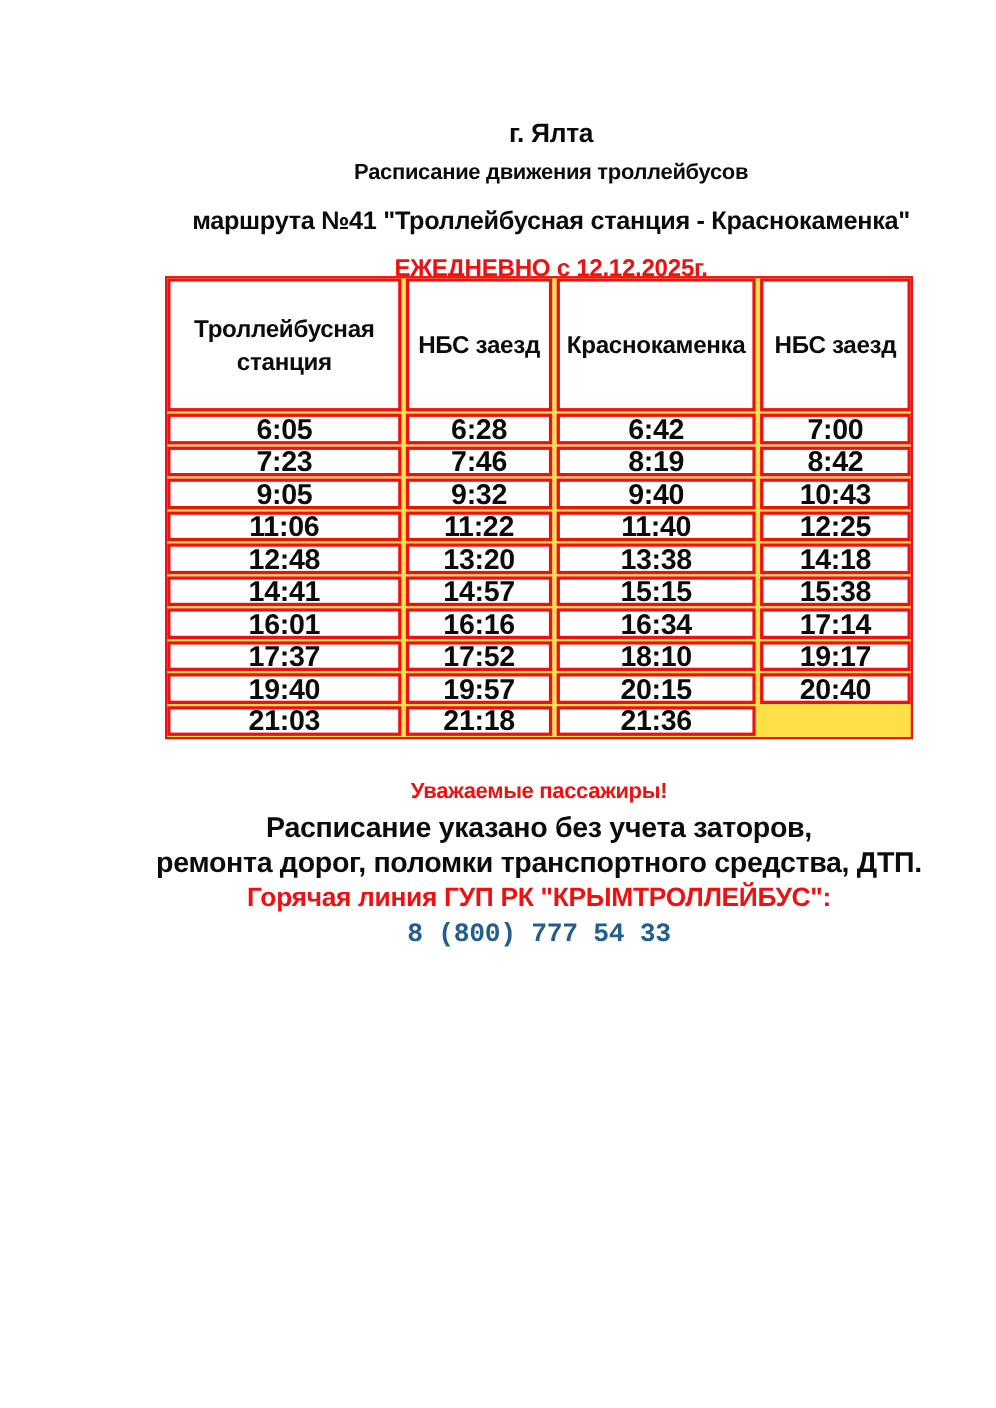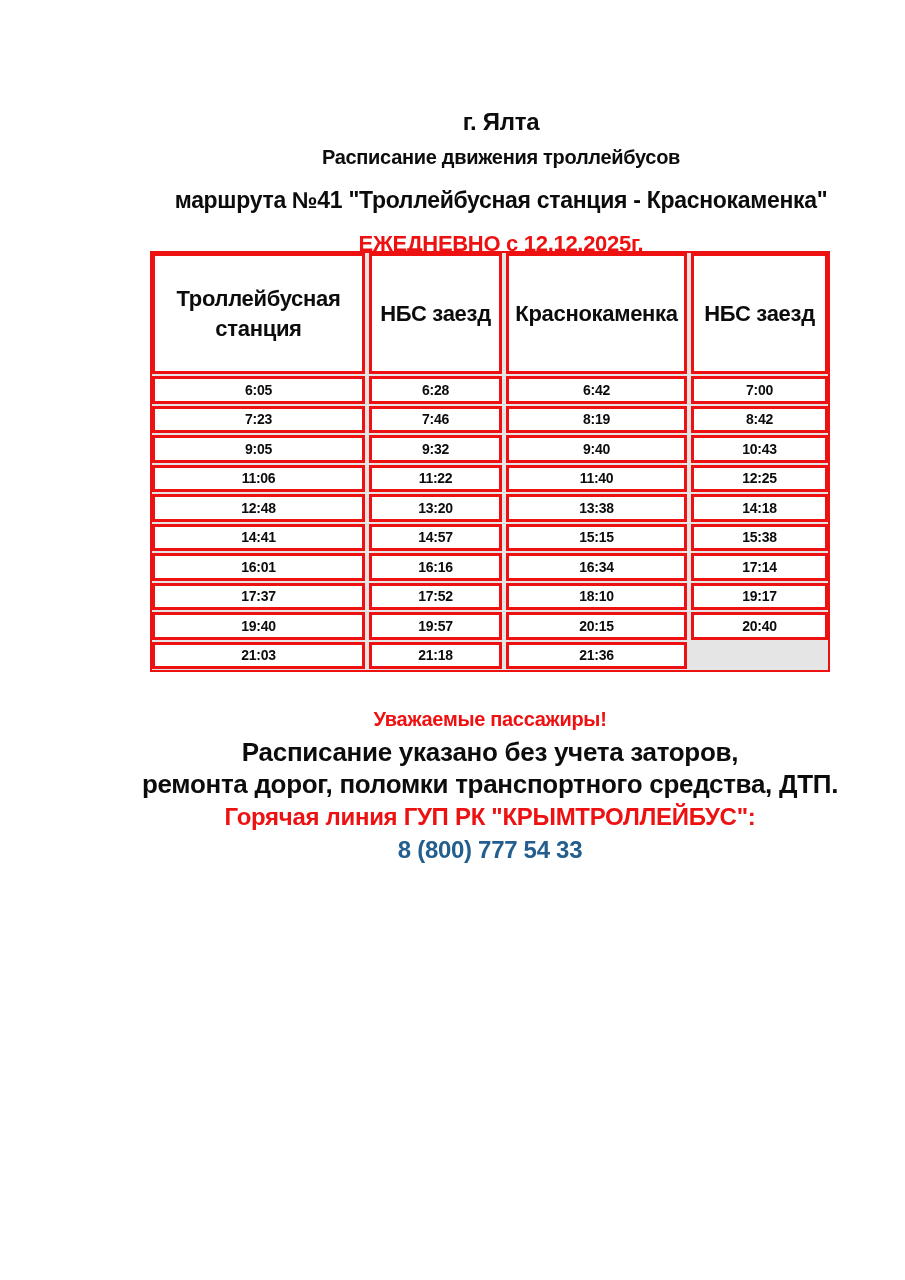"Троллейбусная станция" .timetable { background: #e5e5e5 -> #fde047 }
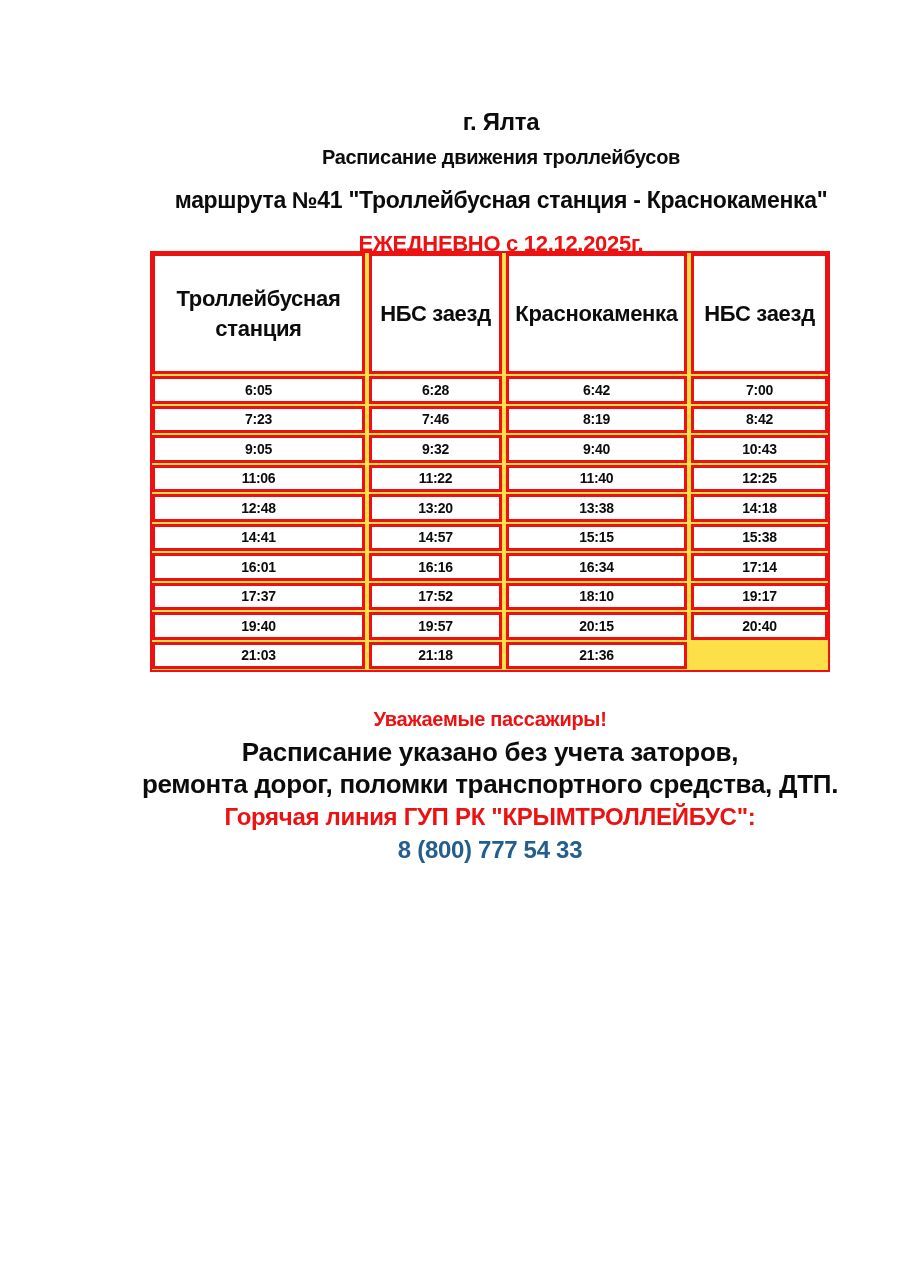"6:05" .cell.time { font-size: 14px -> 26px }
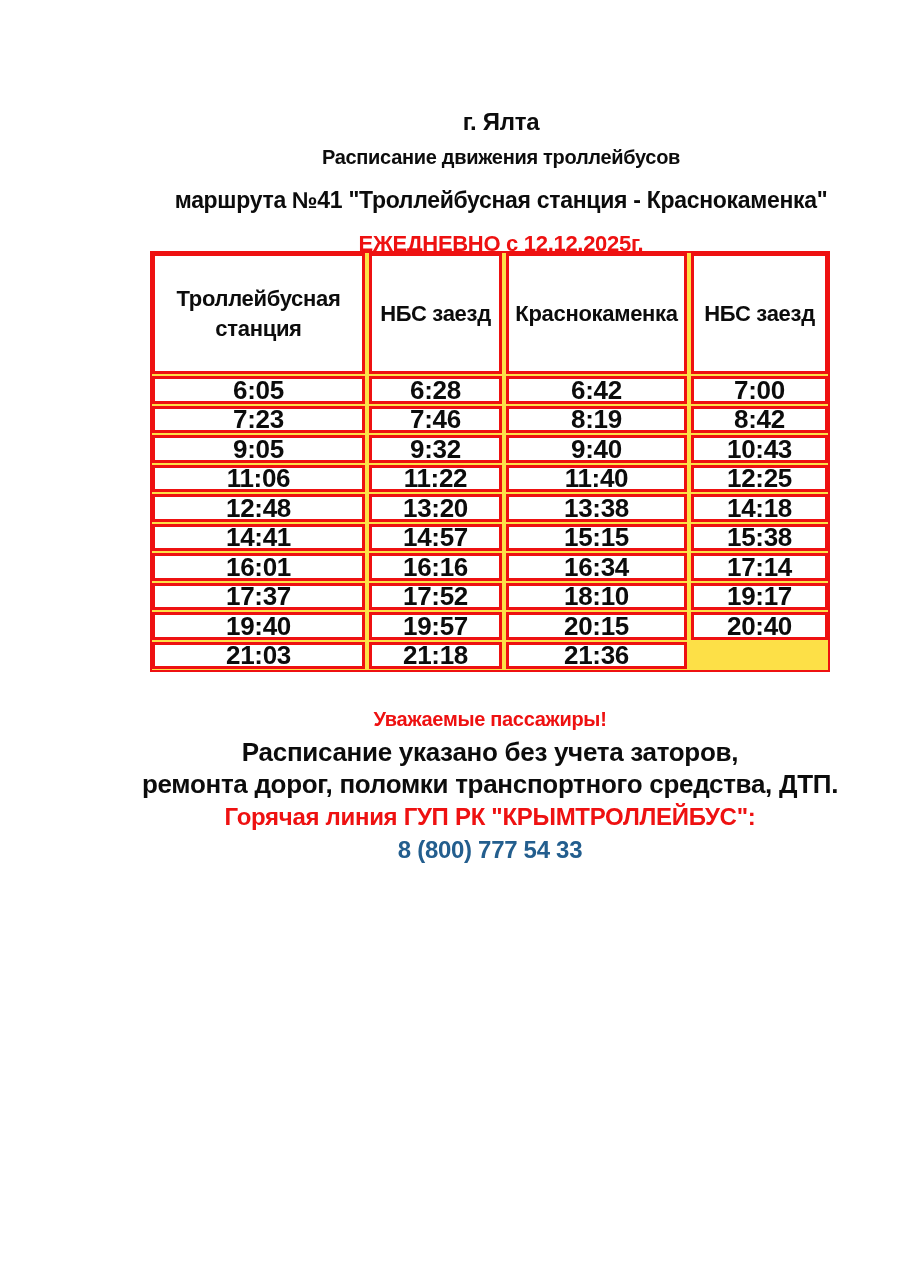"8 (800) 777 54 33" .notice .n-phone { font-family: none -> Liberation Mono, monospace }
